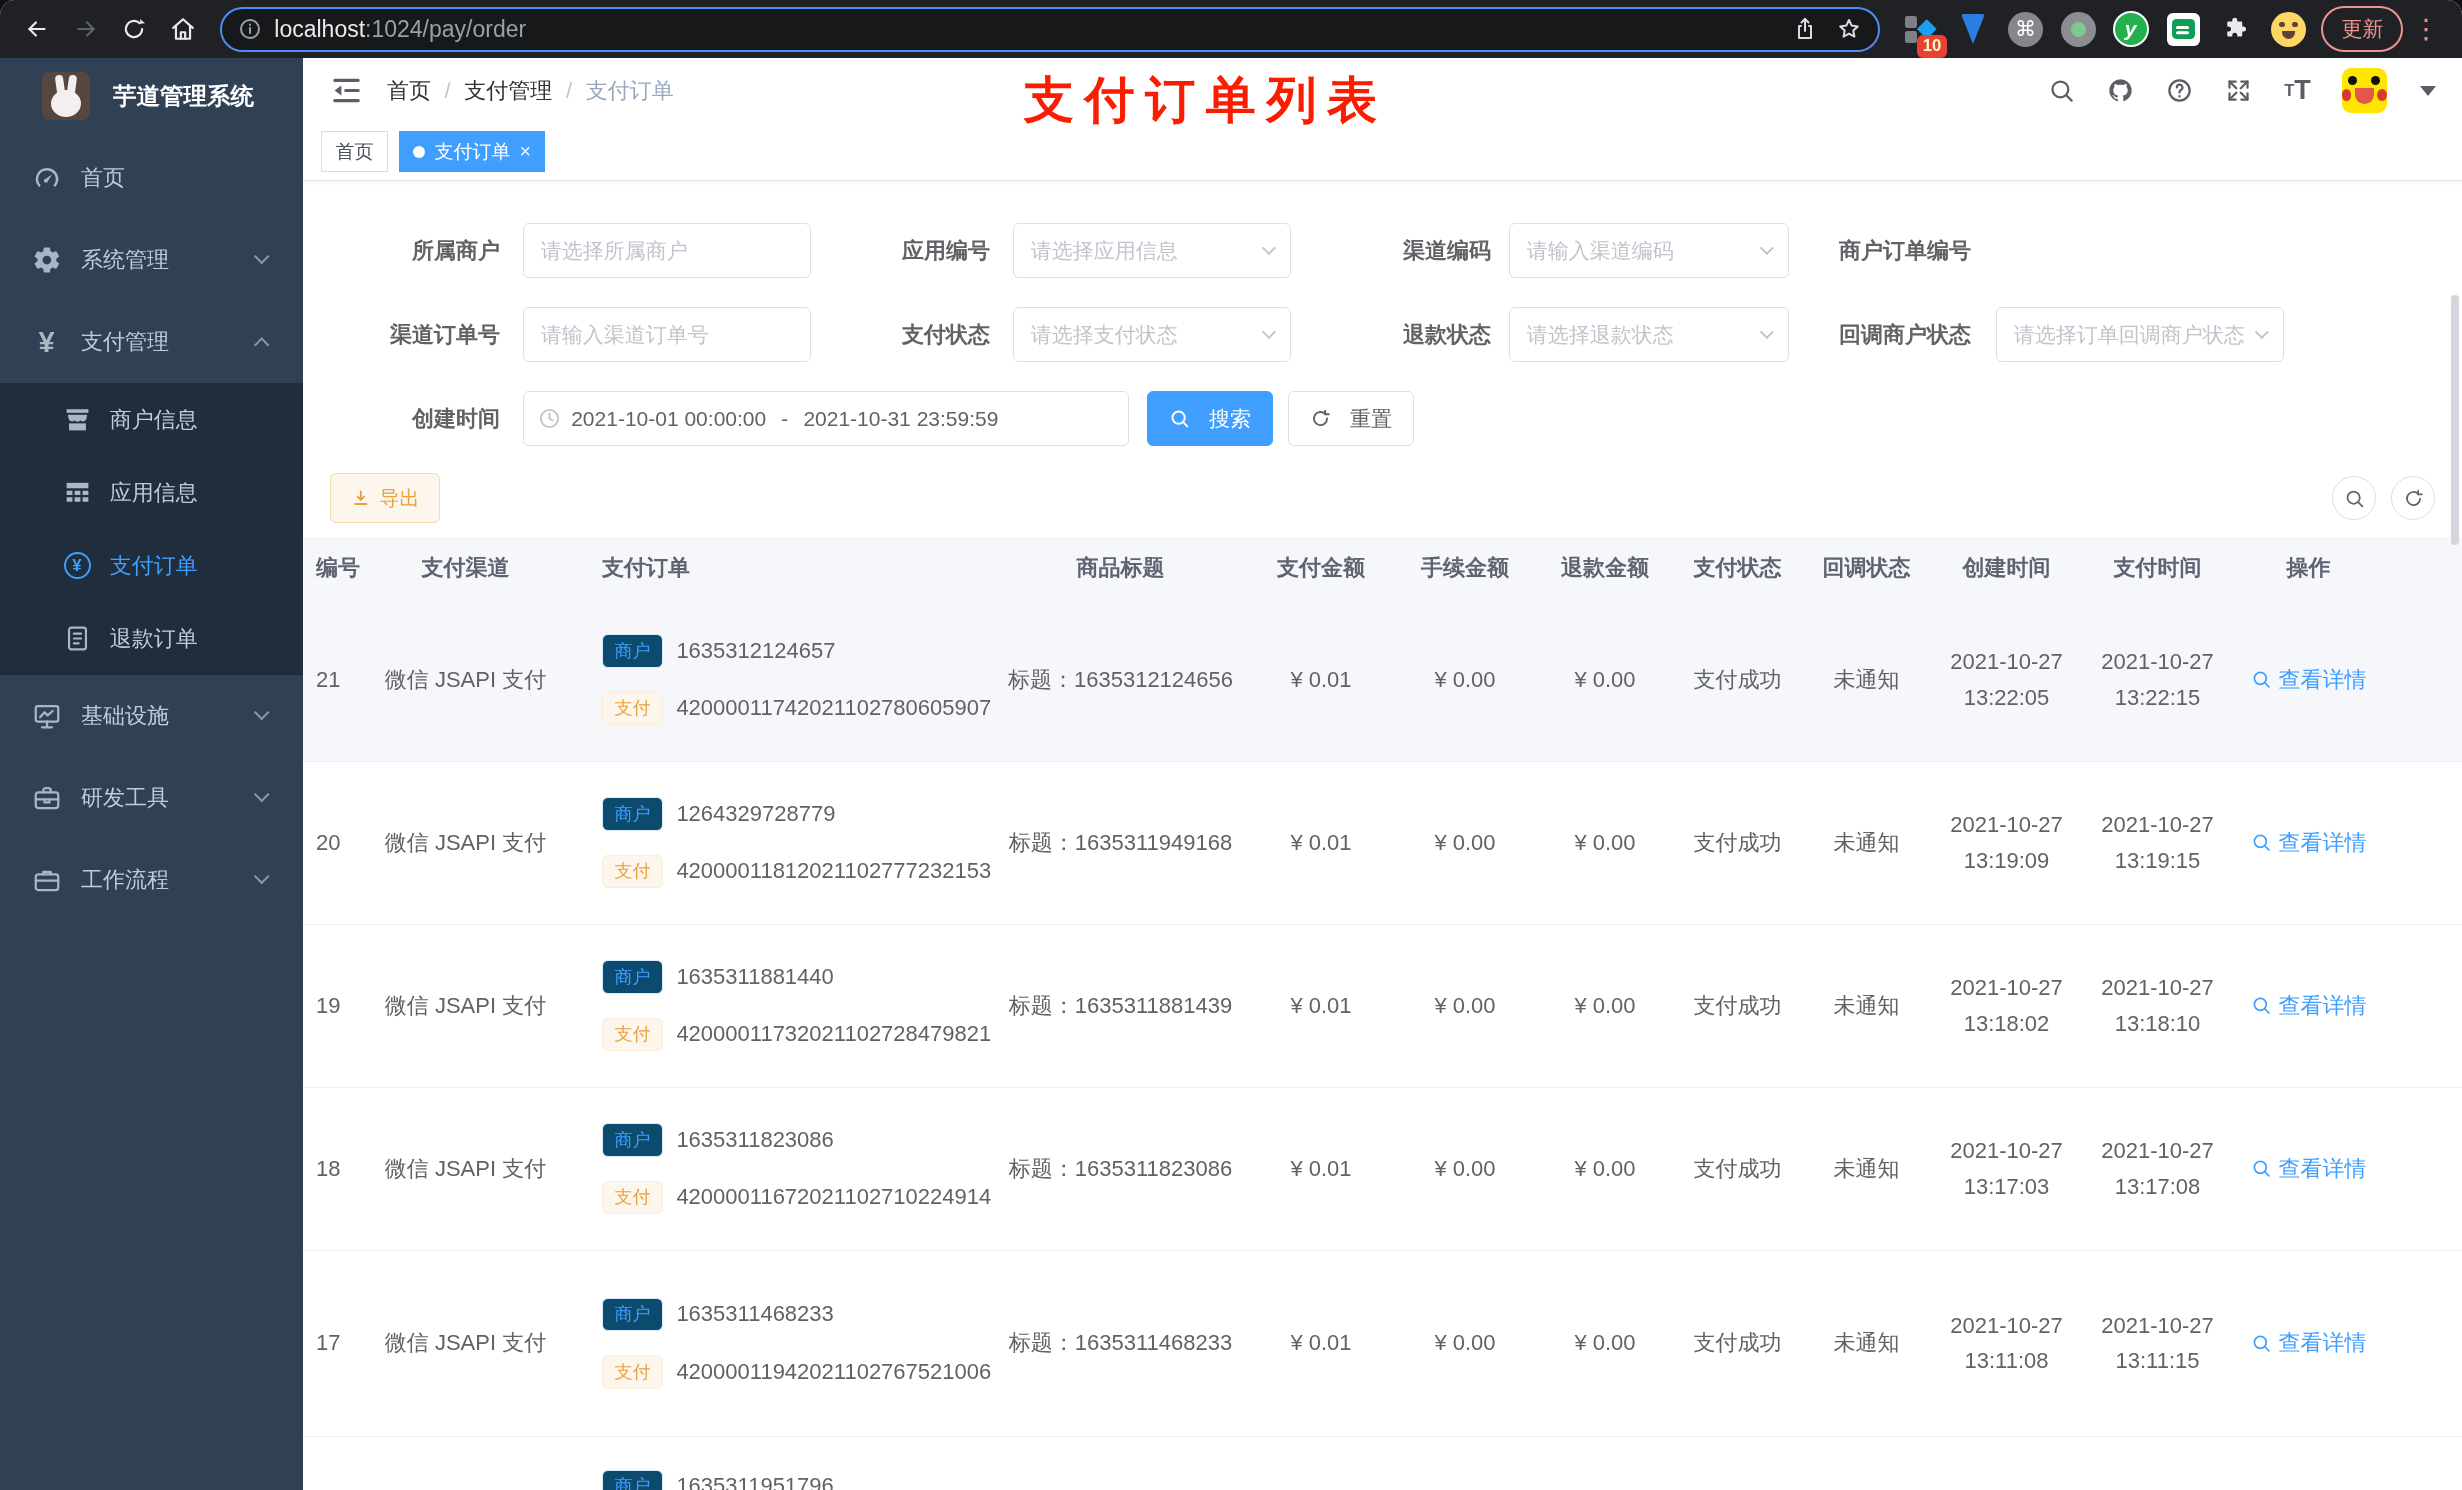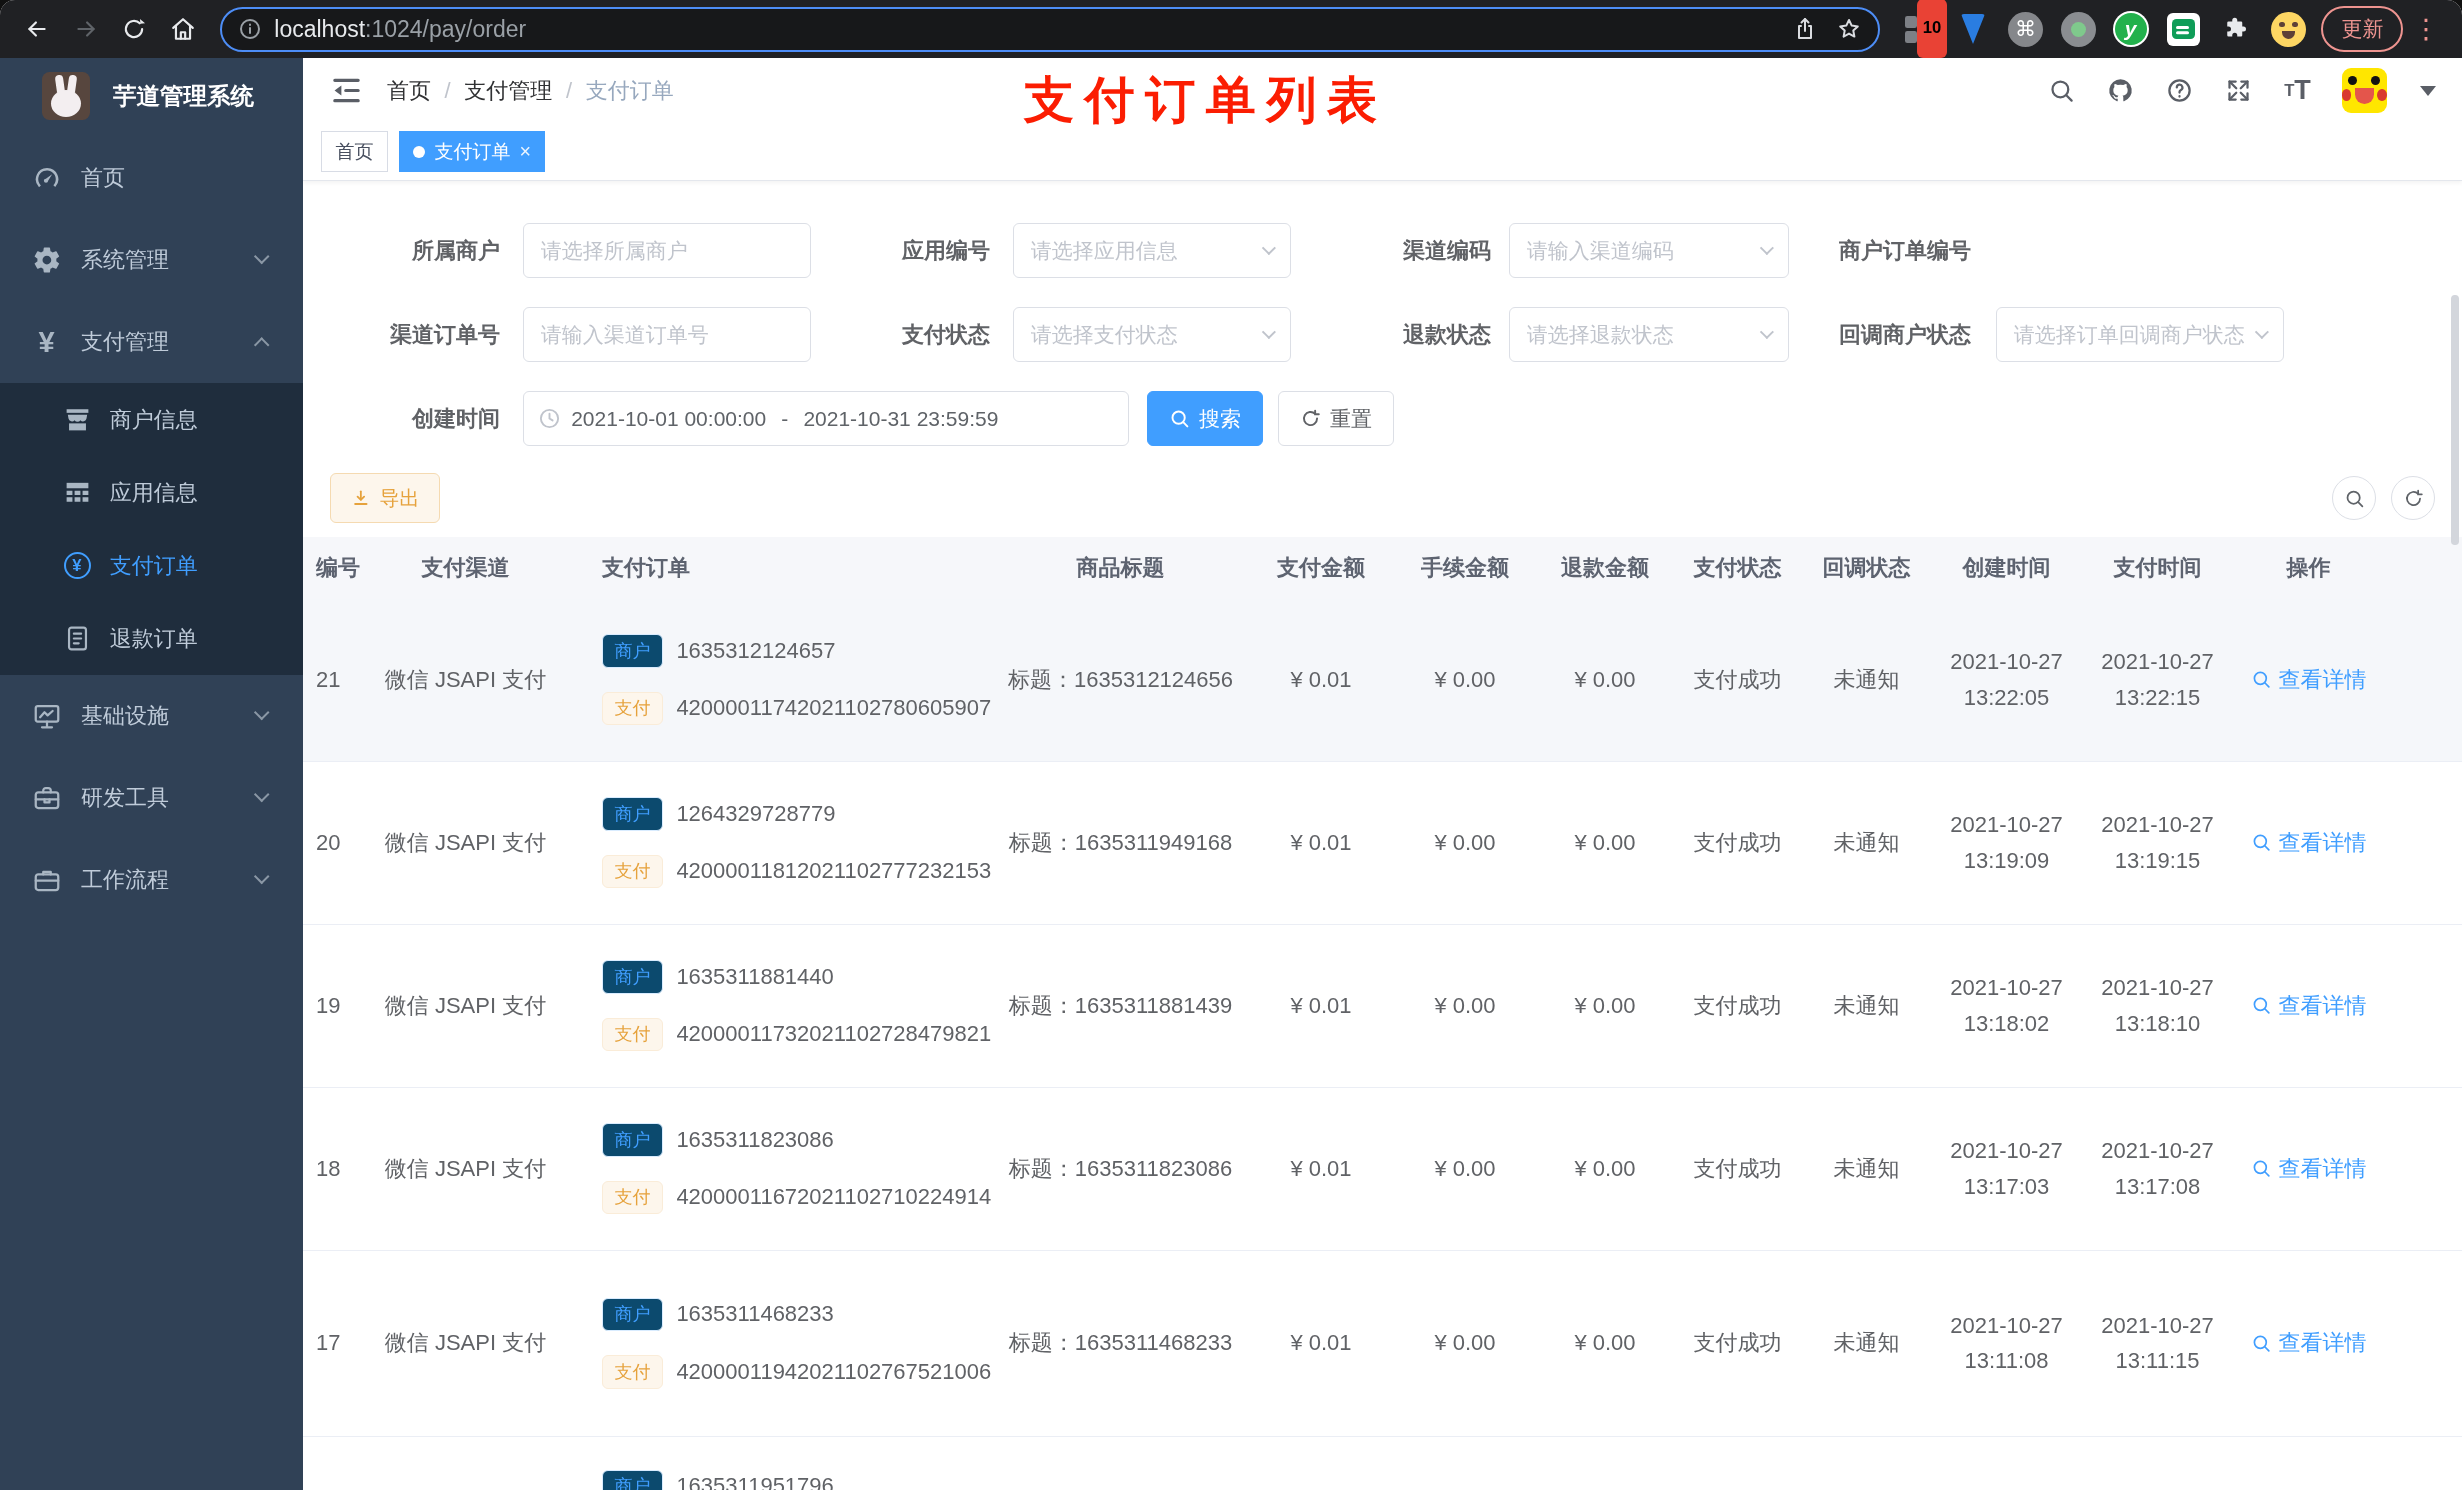"10" .badge { color: #000000 -> #fef9c3; padding: 21px 6px -> 3px 6px }
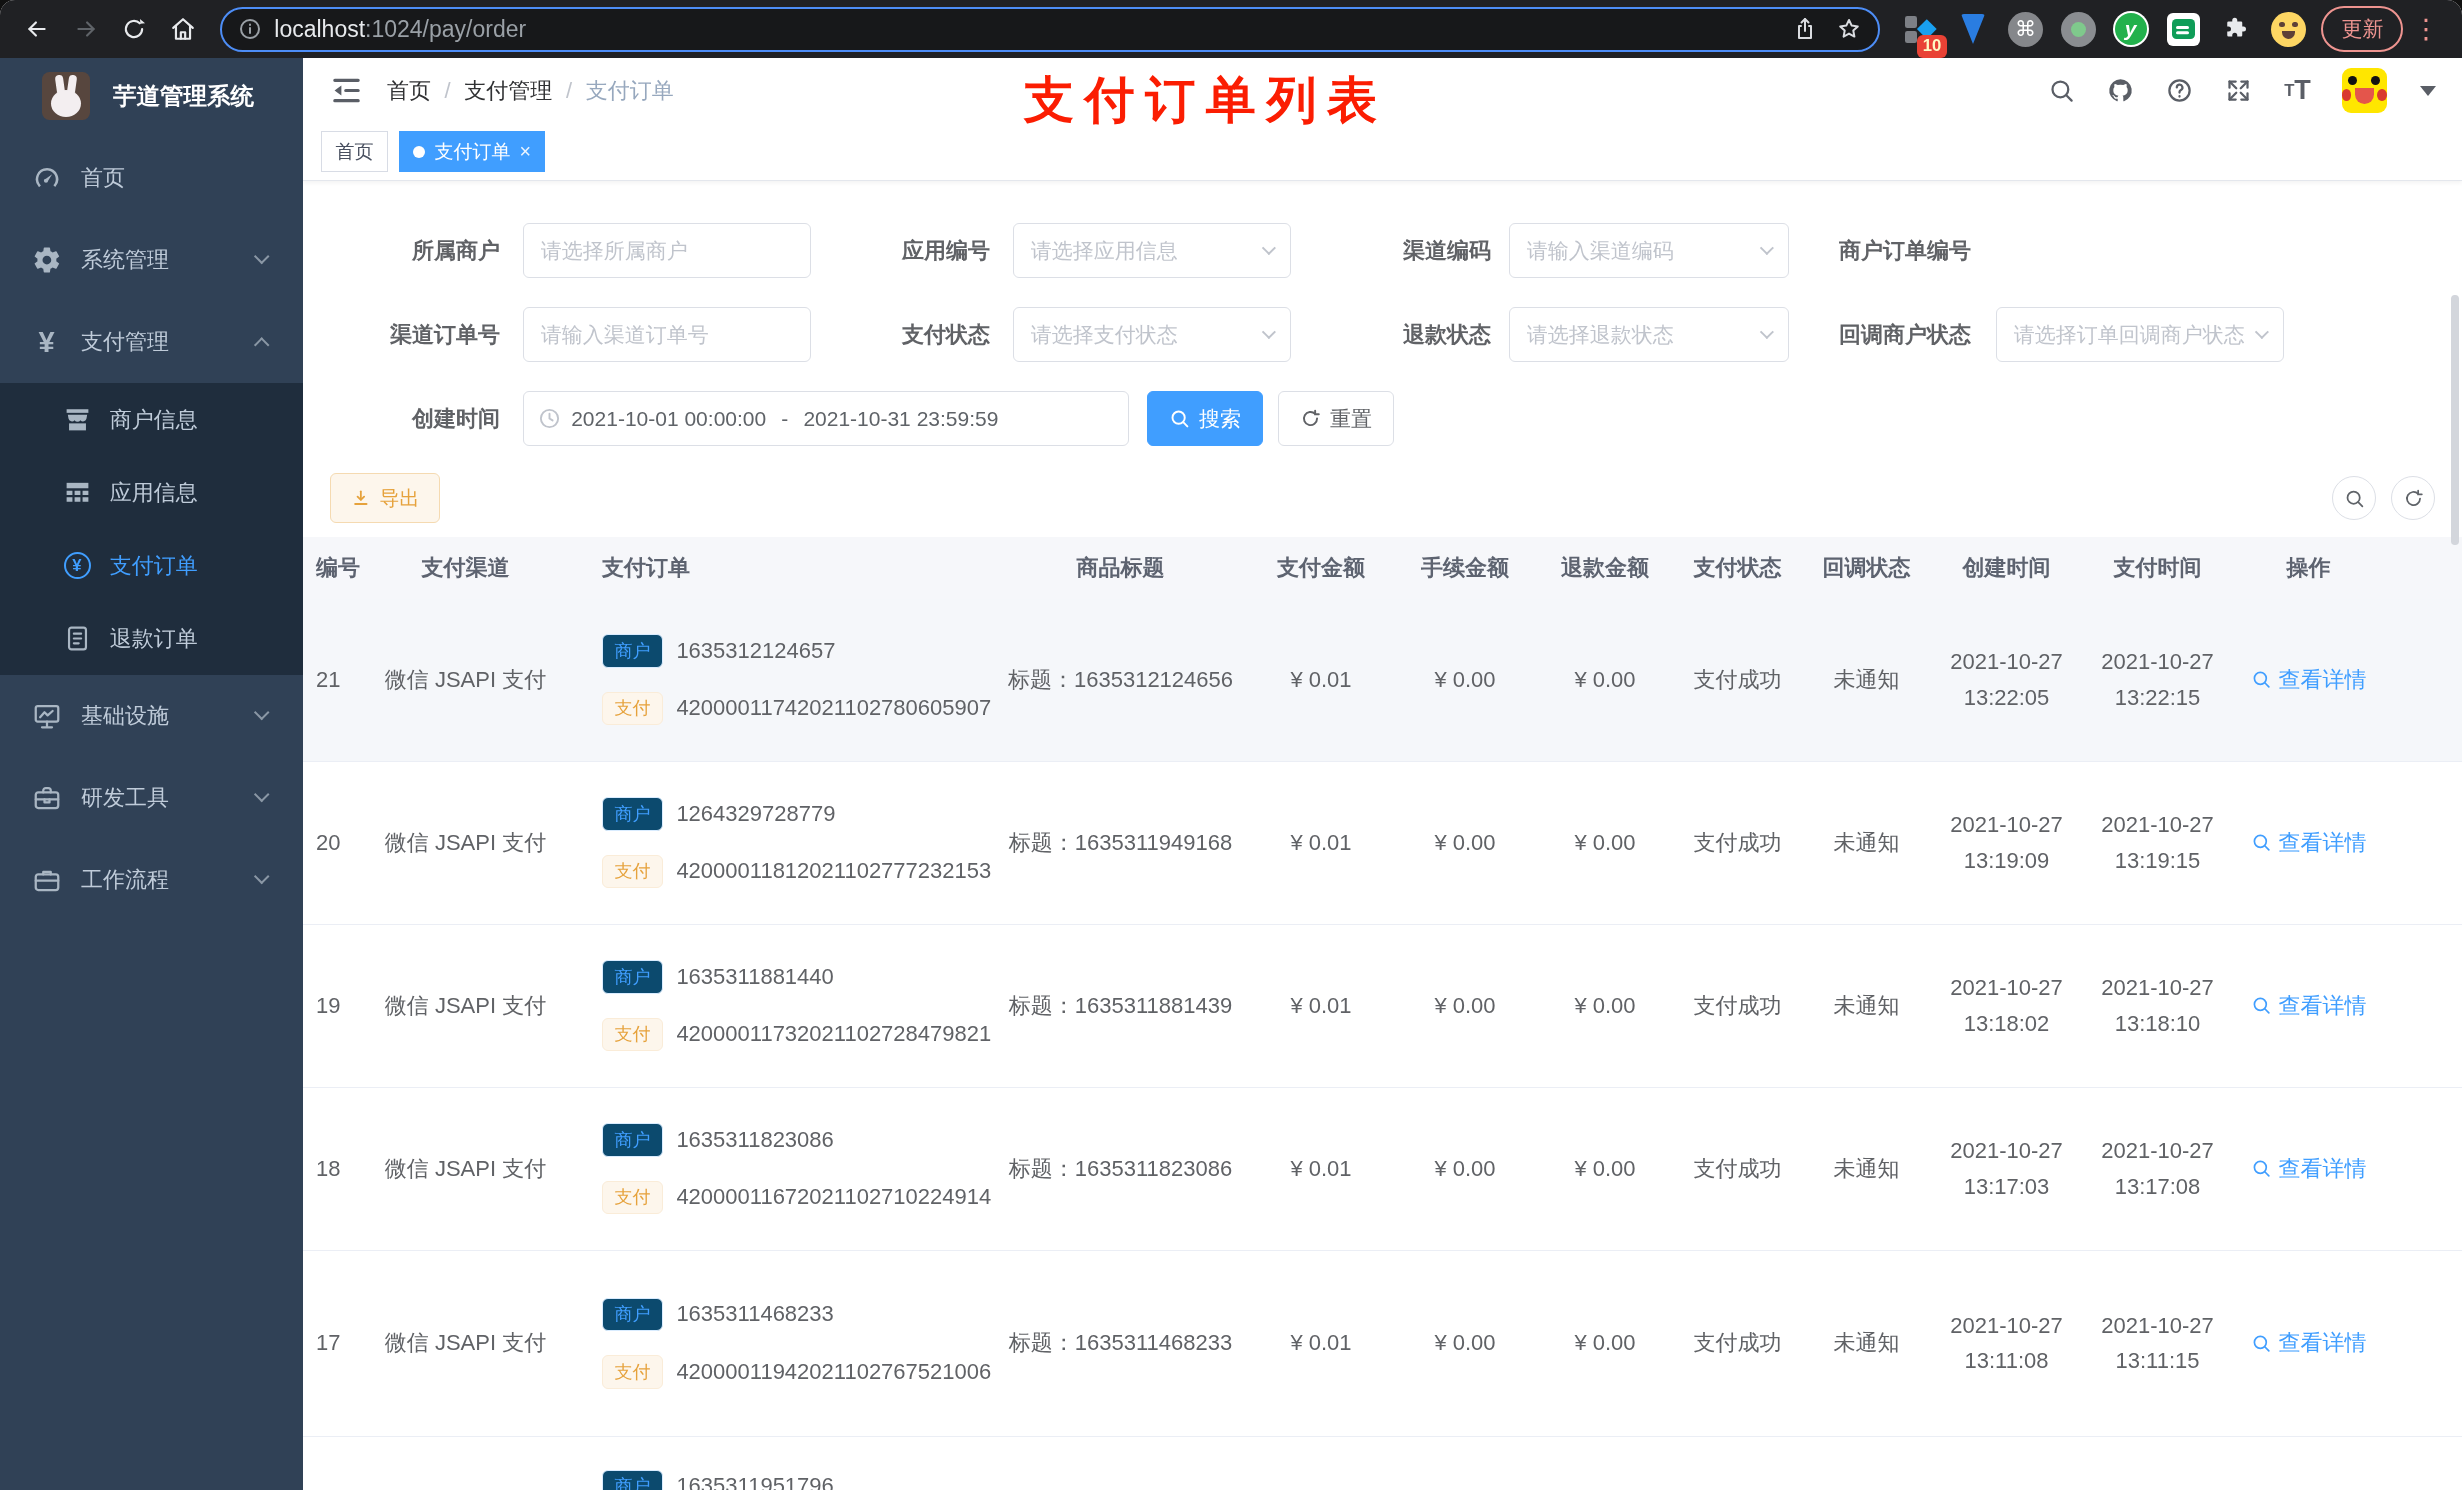"搜索" .btn { gap: 9px -> 19px }
